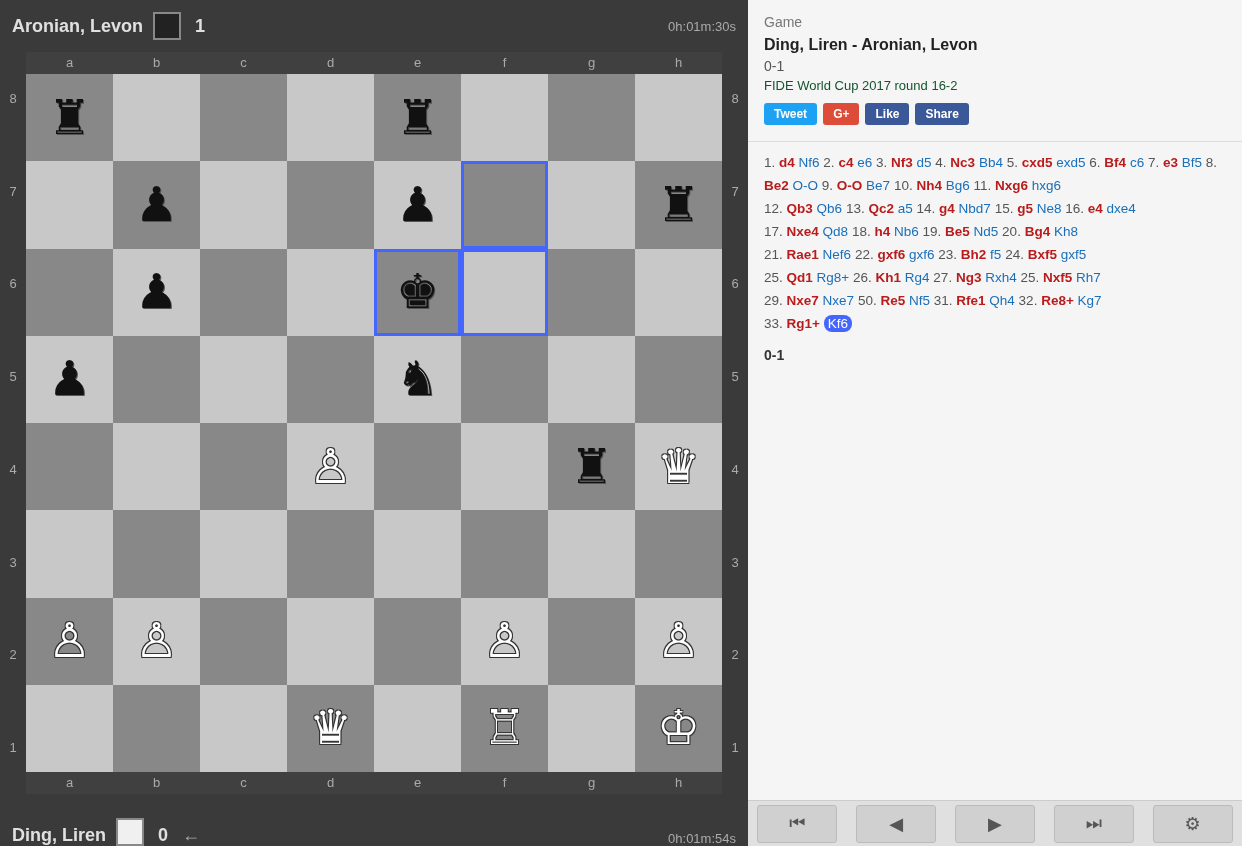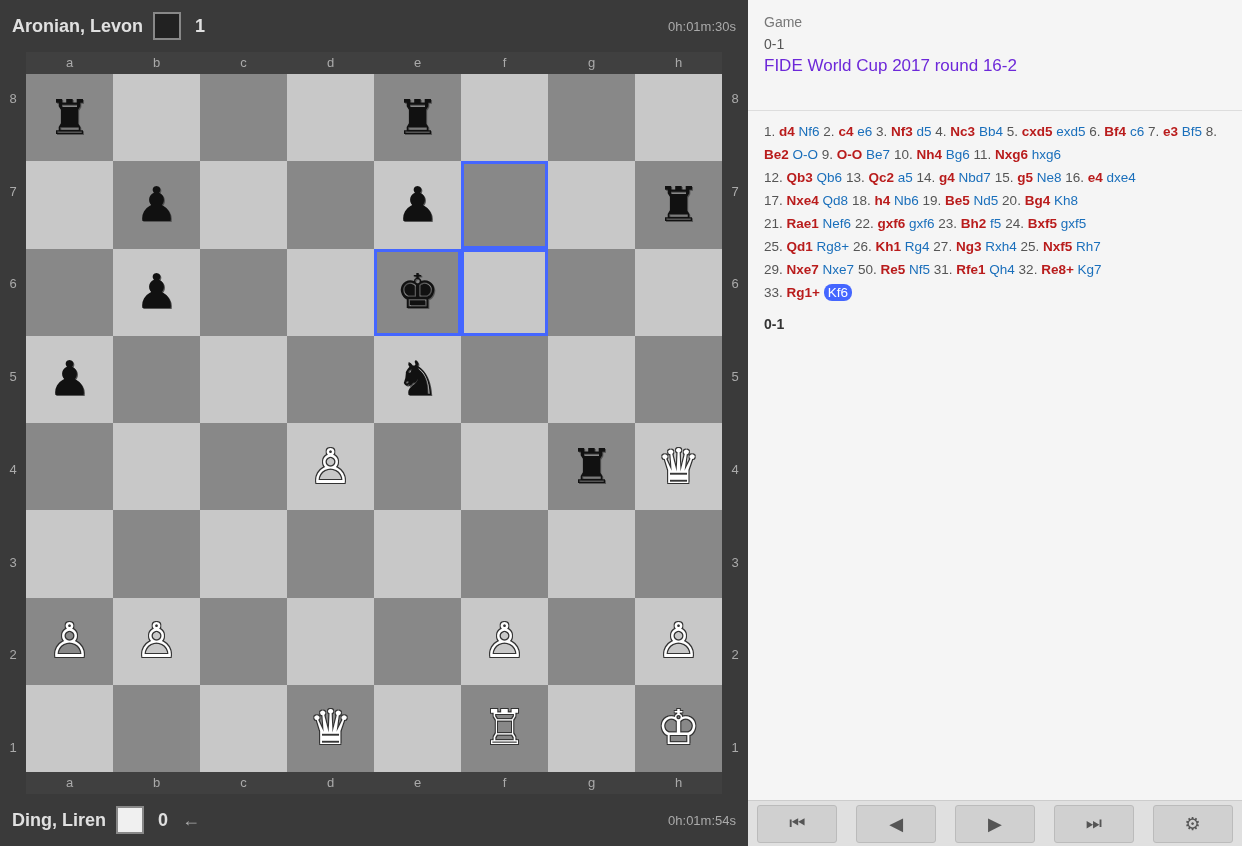"Ding, Liren - Aronian, Levon" div.game-title { html: none -> <div>Ding, Liren - Aronian, Levon</div> }
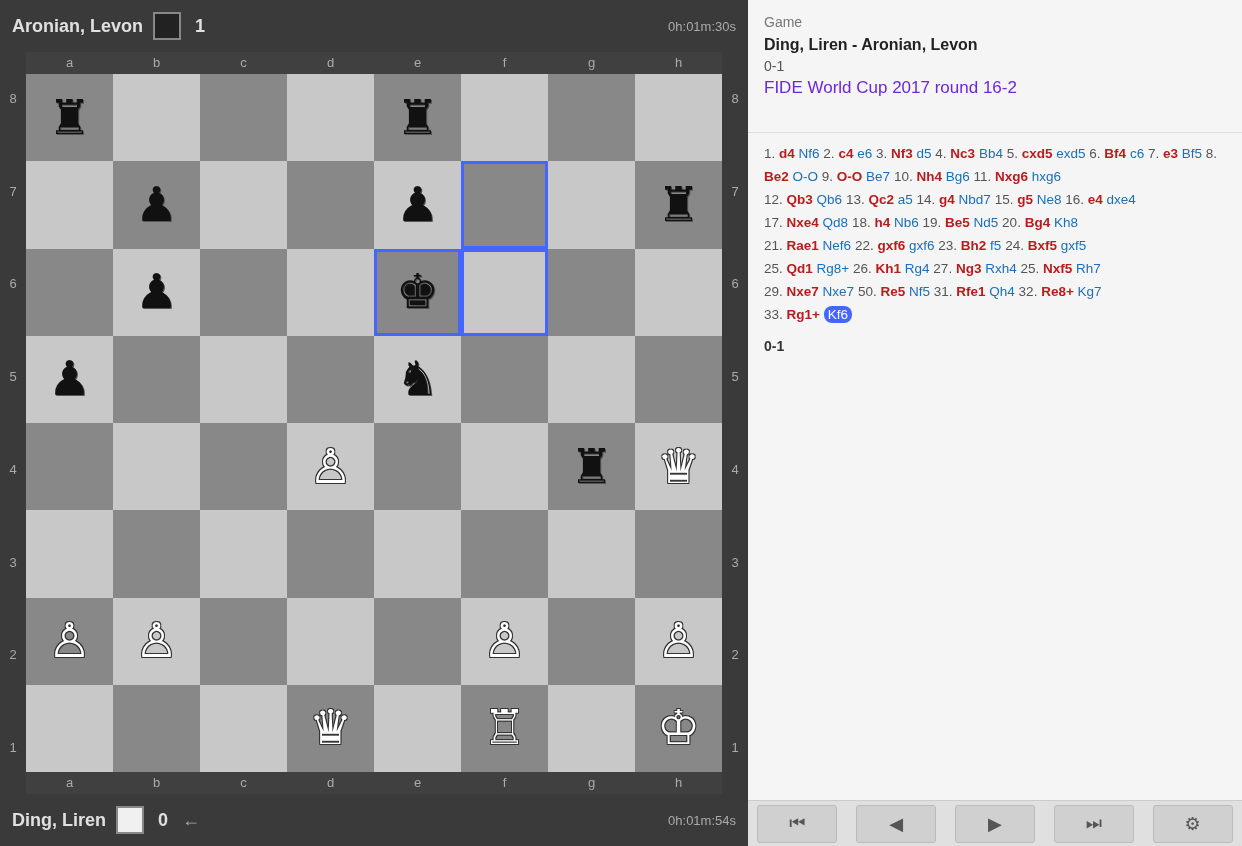"FIDE World Cup 2017 round" .game-event { color: #6d28d9 -> #14532d; font-size: 17px -> 13px; margin-bottom: 26px -> 10px }
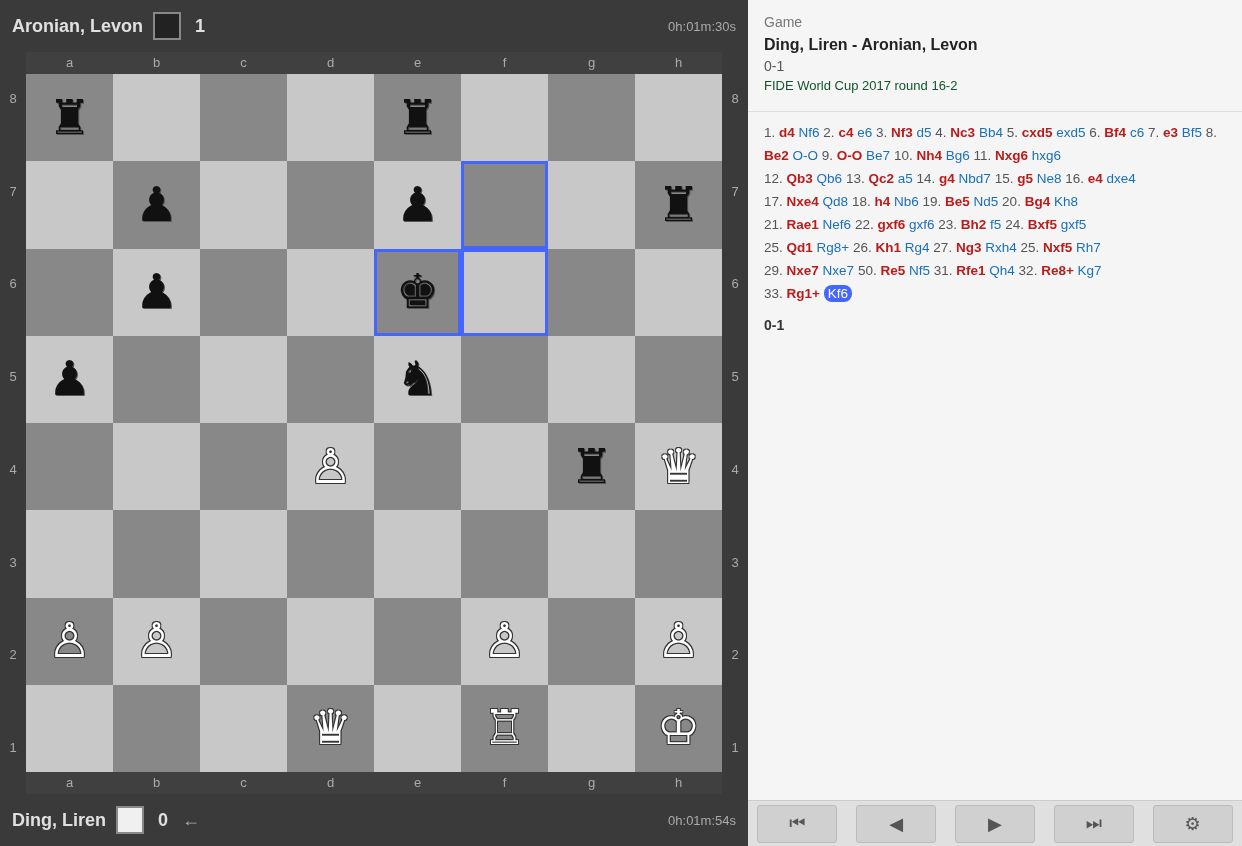"Tweet" div.social-buttons { html: none -> <div> <button>Tweet</button> <button>G+</button> <button>Like</button> <button>Share</button> </div> }
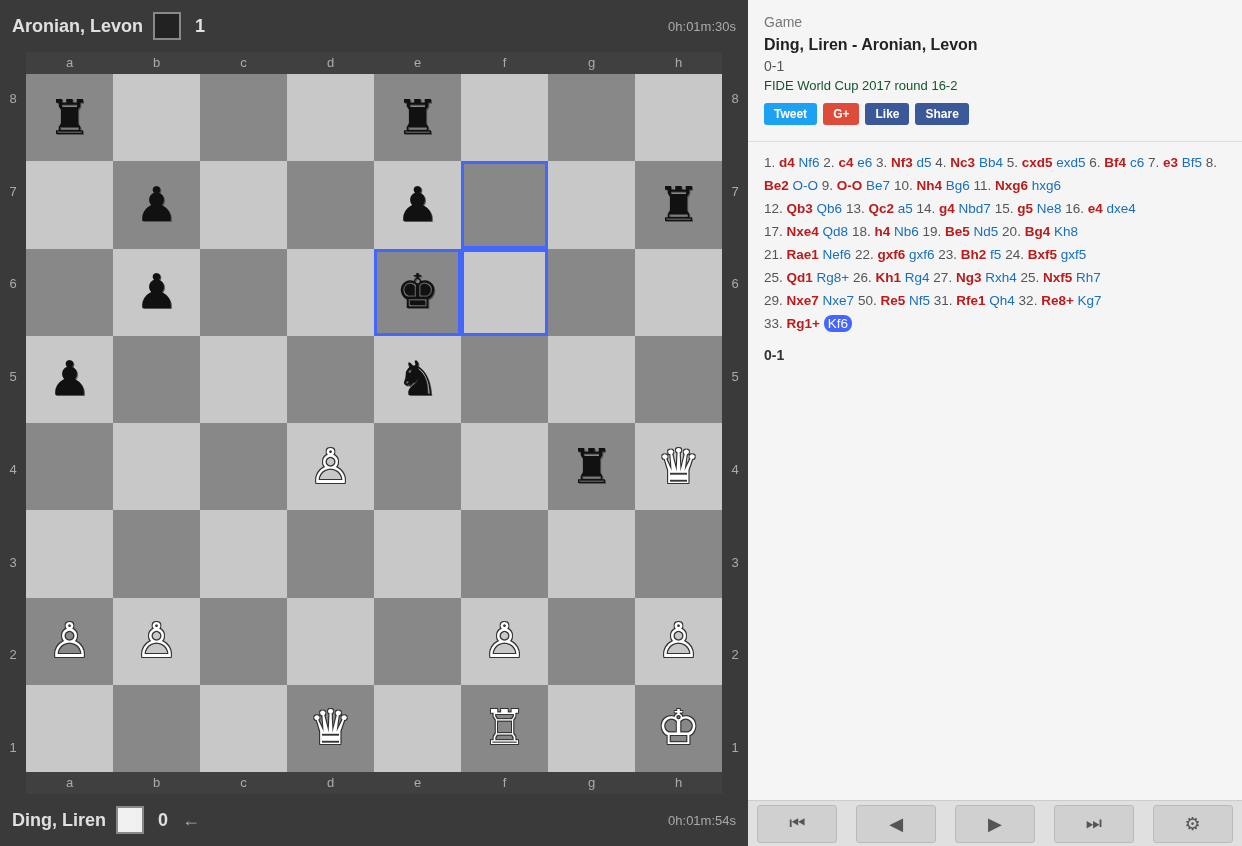"Ding, Liren" #bottom-player { align-items: center -> flex-end }
